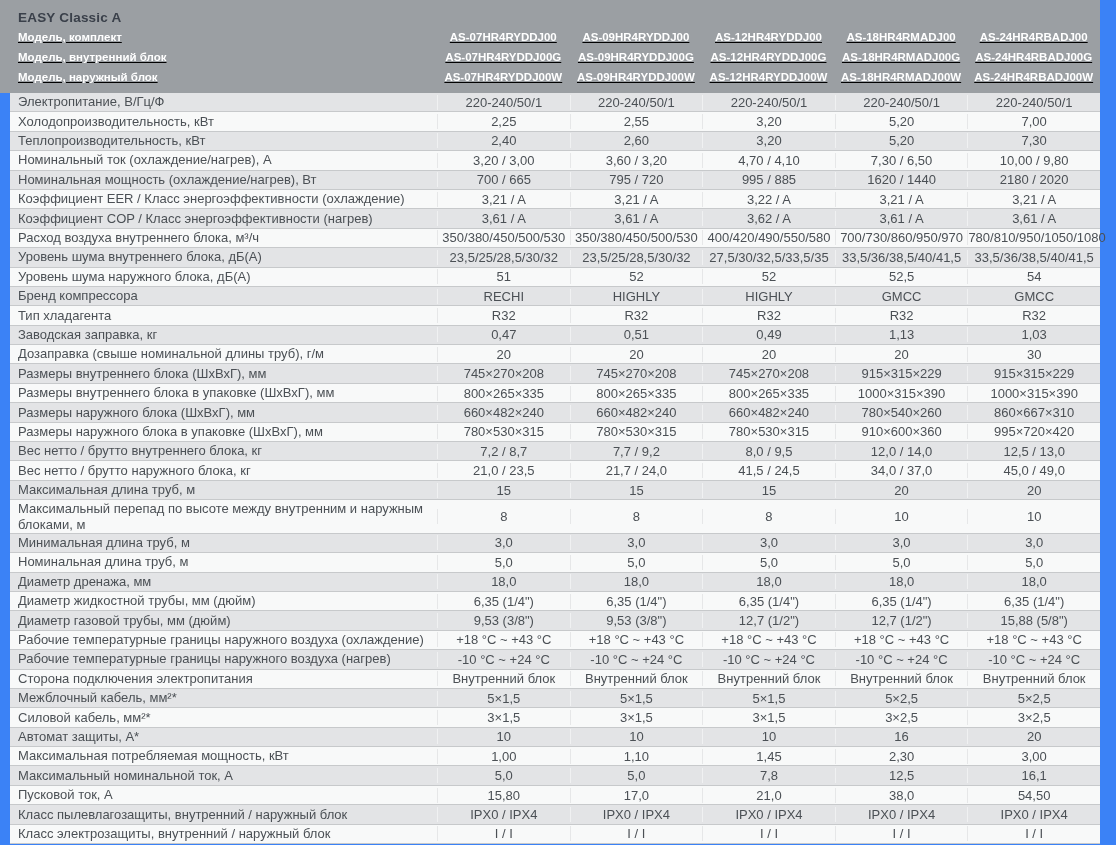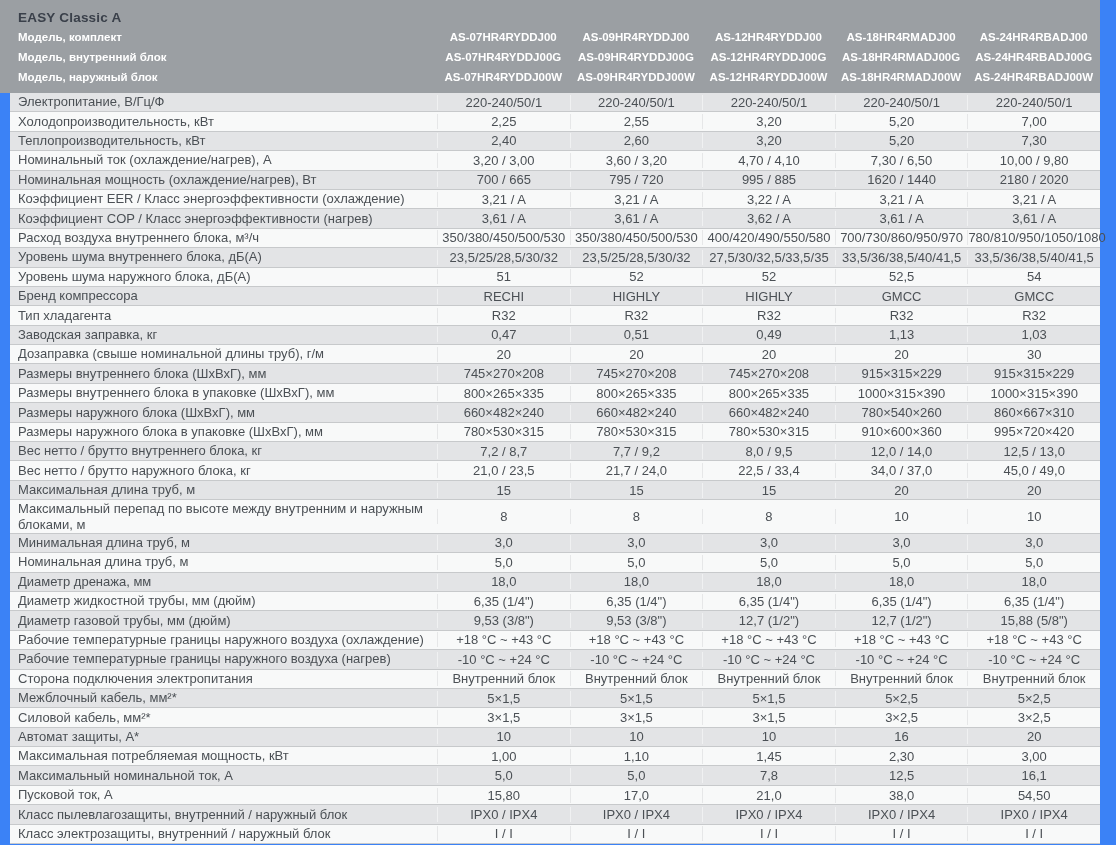"Модель, комплект" .mrow { text-decoration: none -> underline }
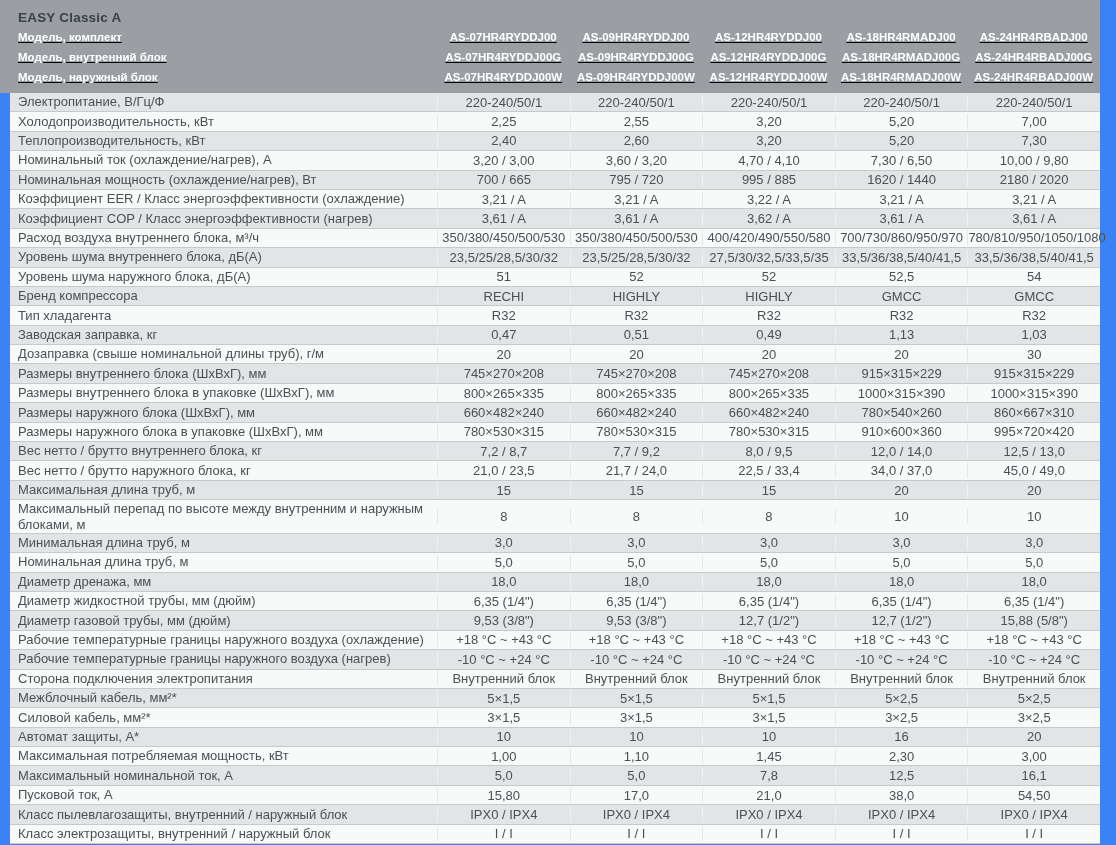"22,5 / 33,4" div.val { text: 22,5 / 33,4 -> 41,5 / 24,5 }
